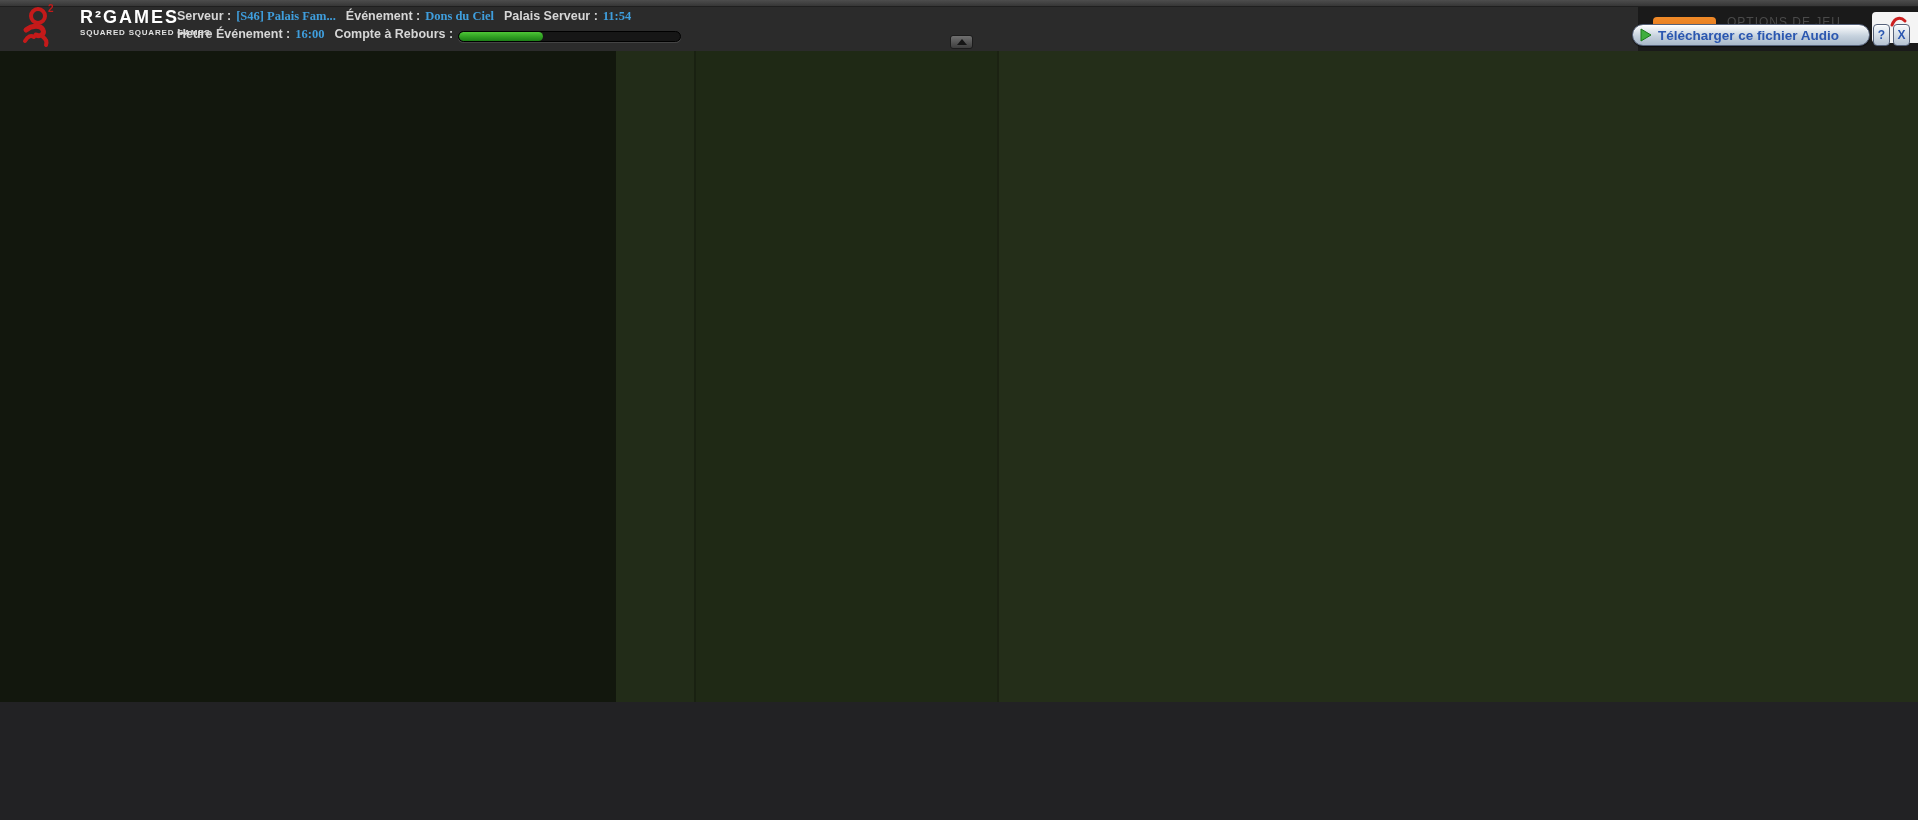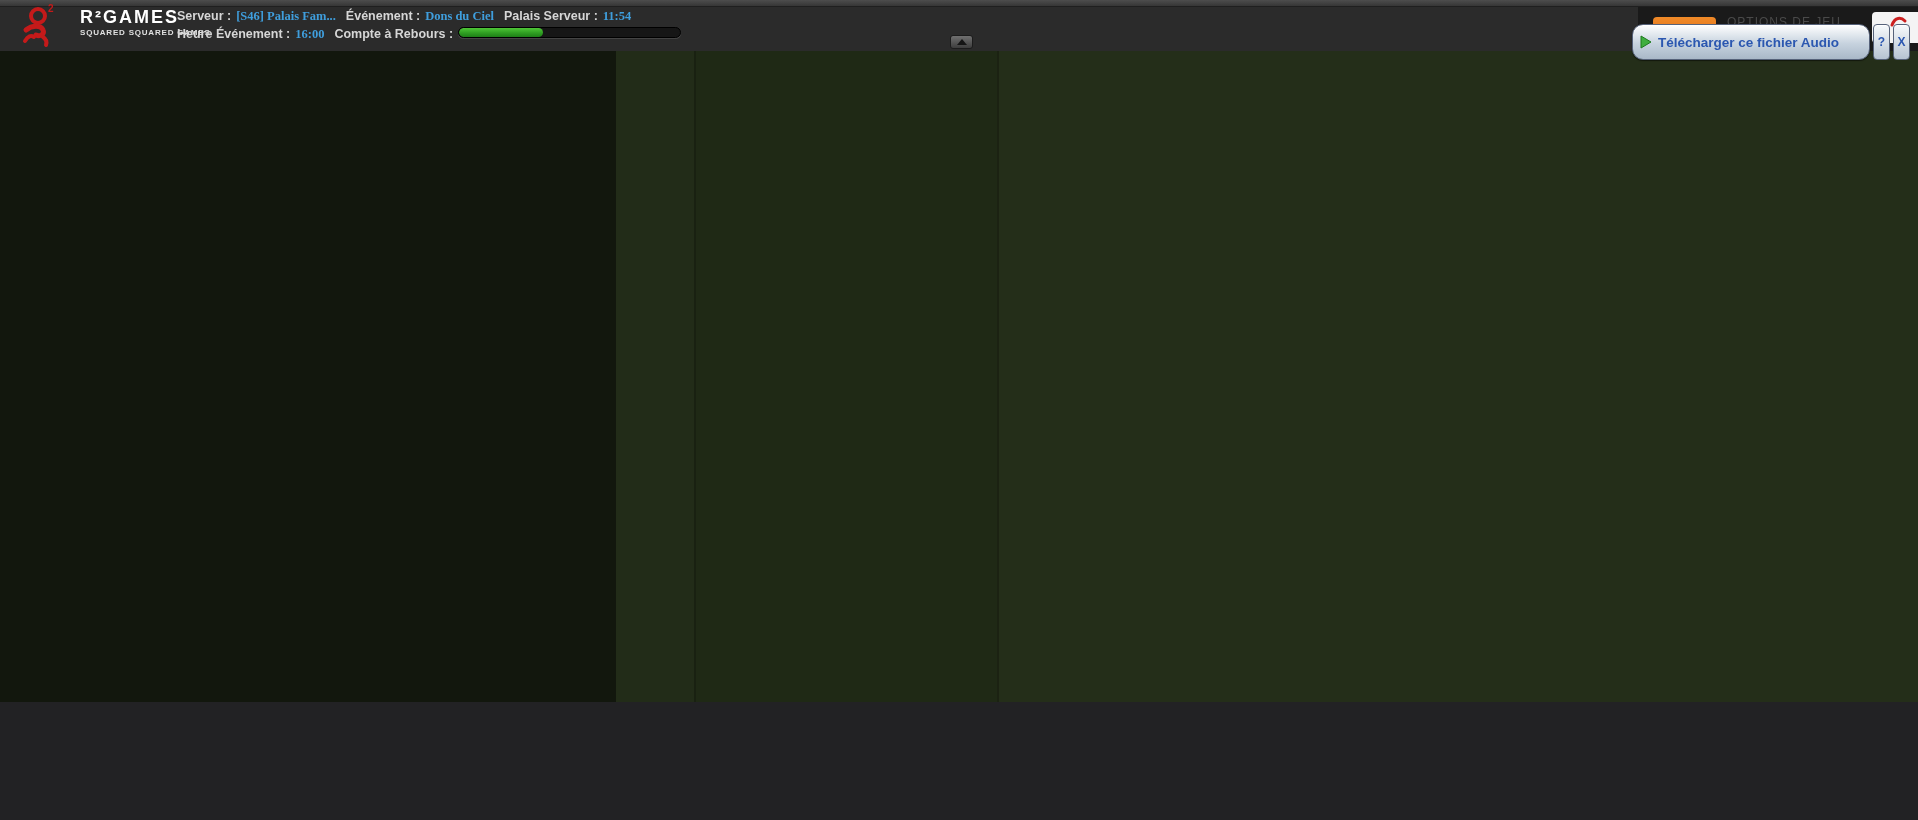"Serveur :" .status-line { align-items: flex-start -> flex-end }
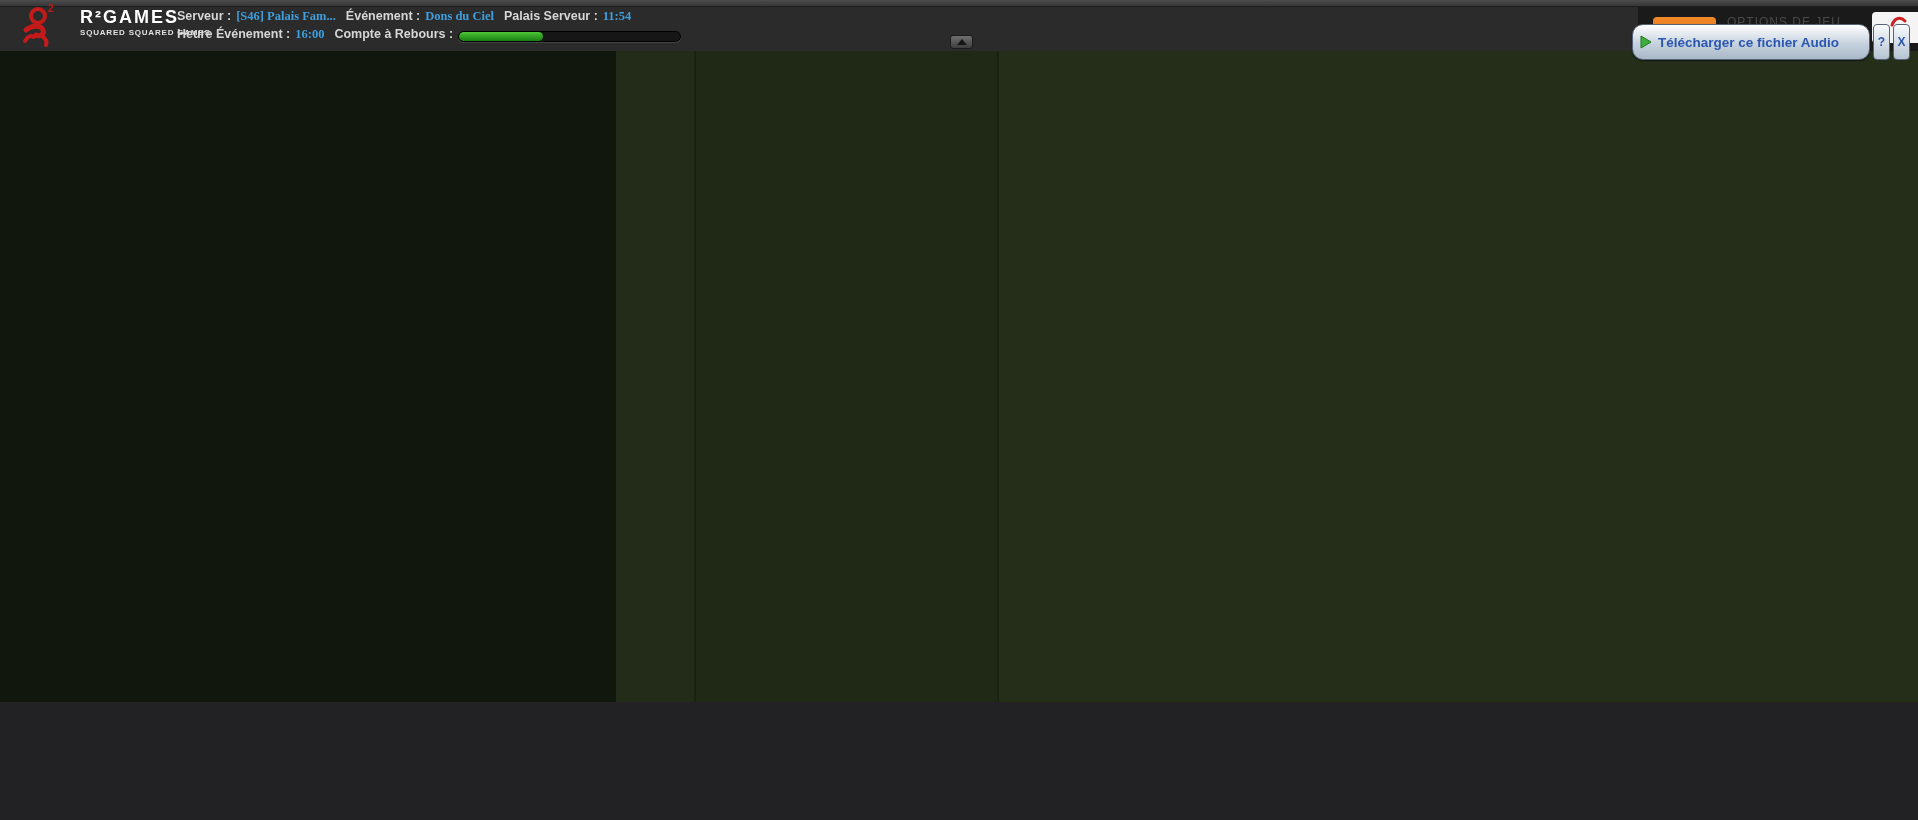"Télécharger ce fichier Audio" .audio-bar { height: 36px -> 22px }
